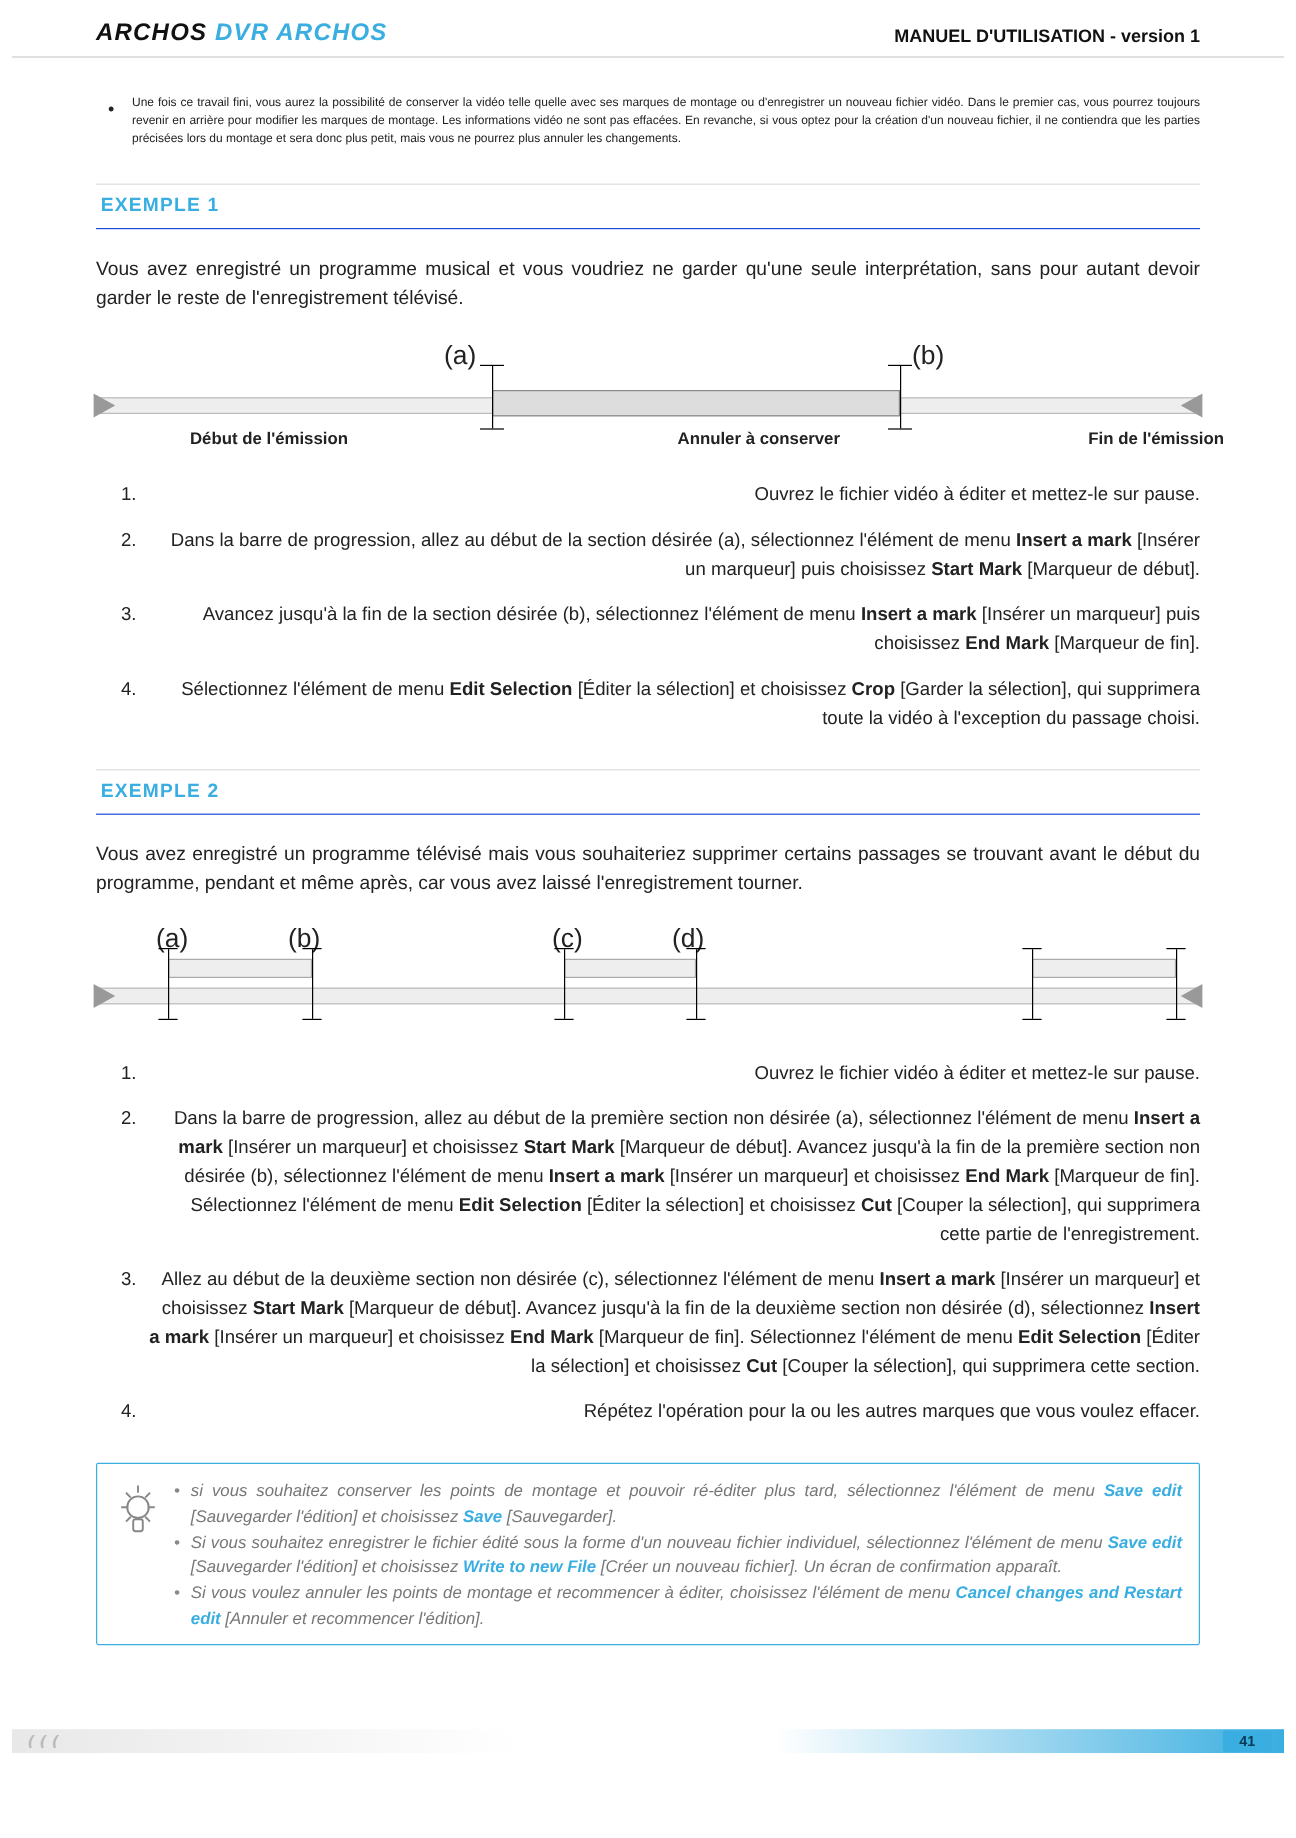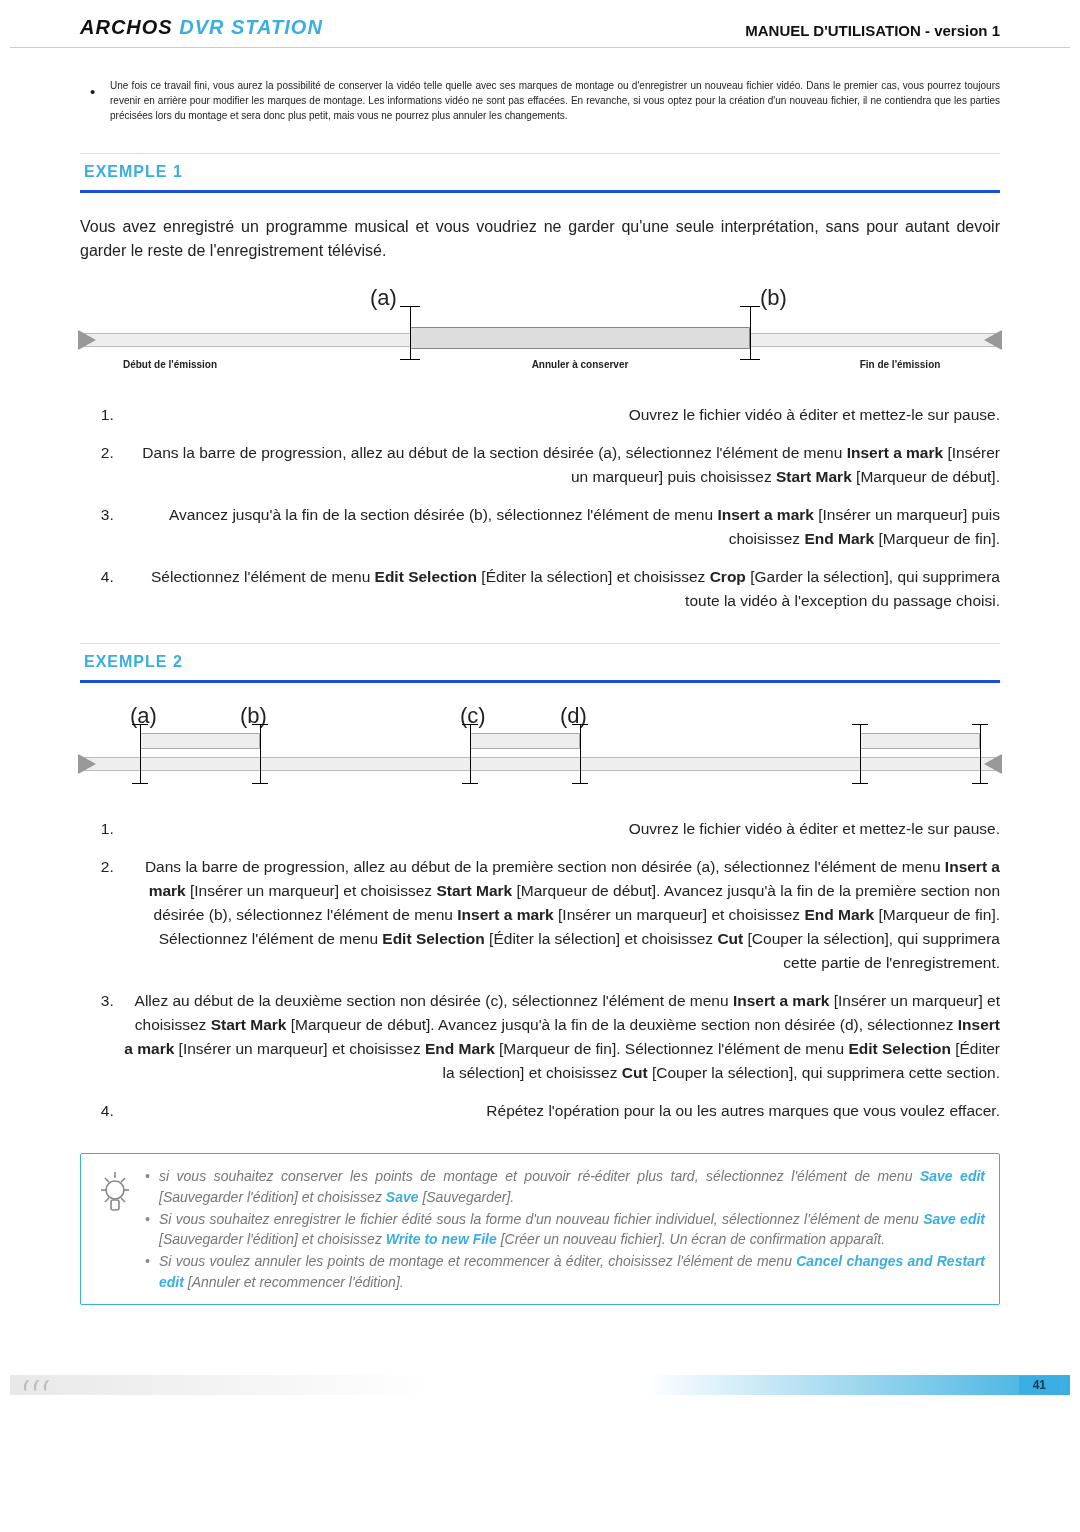"DVR STATION" span.dvr { text: STATION -> ARCHOS }
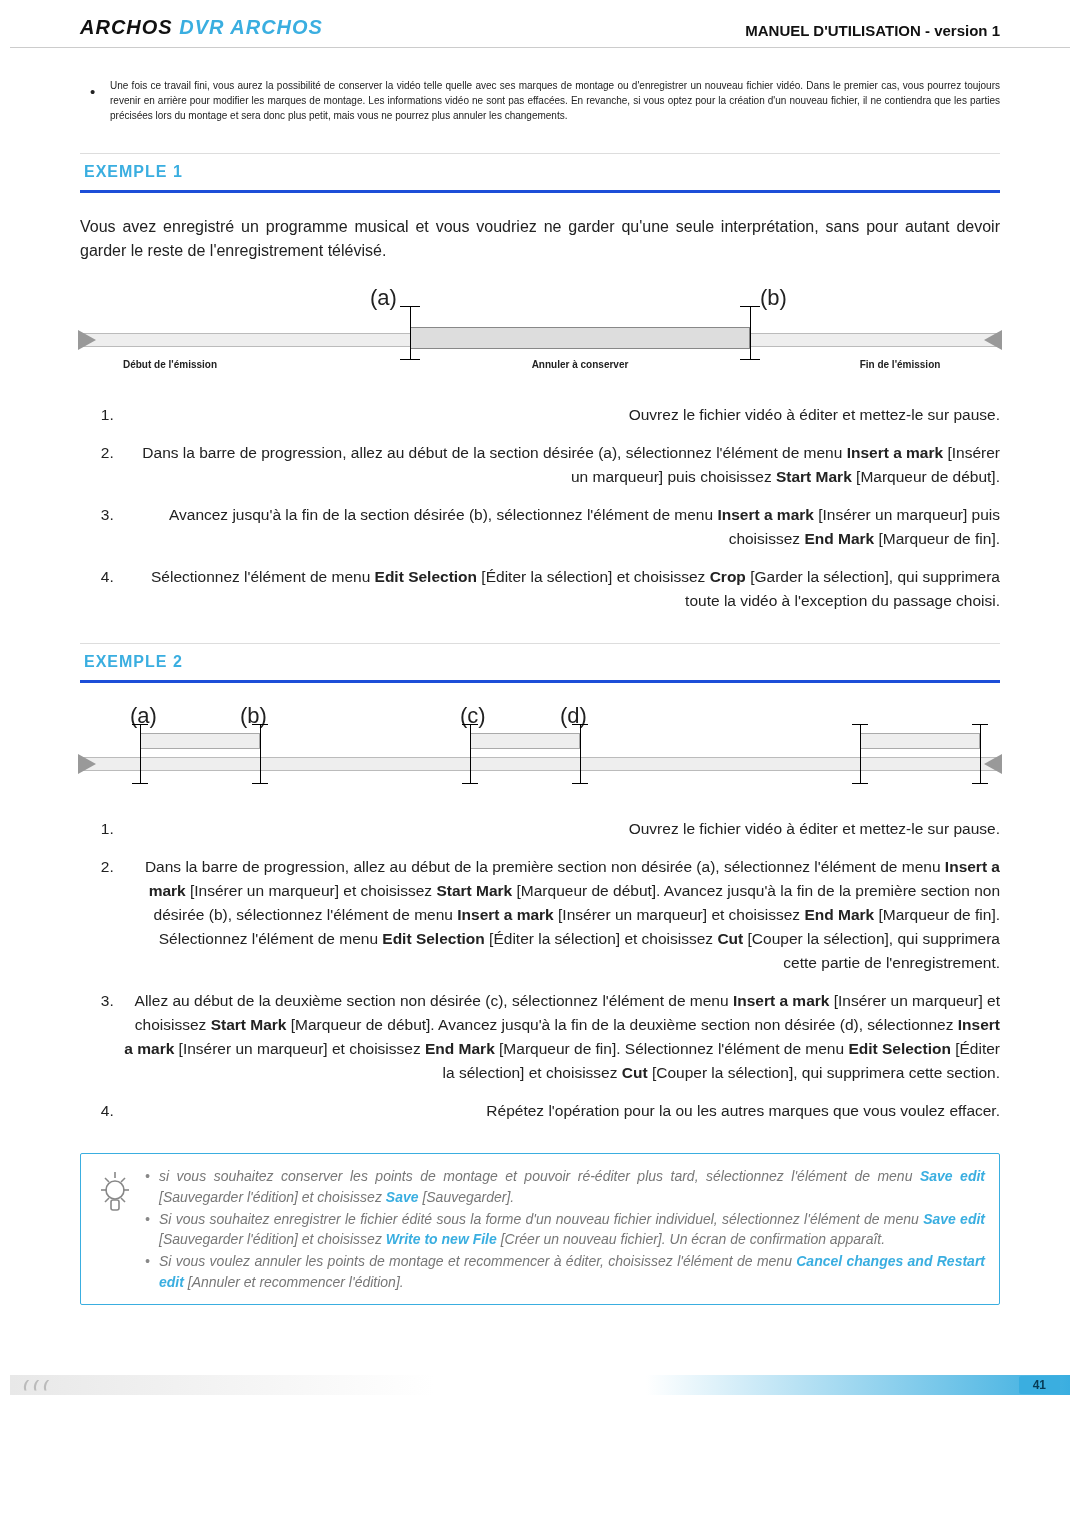"EXEMPLE 1" .section-title { border-bottom: 3px solid #1d4ed8 -> 1px solid #1d4ed8 }
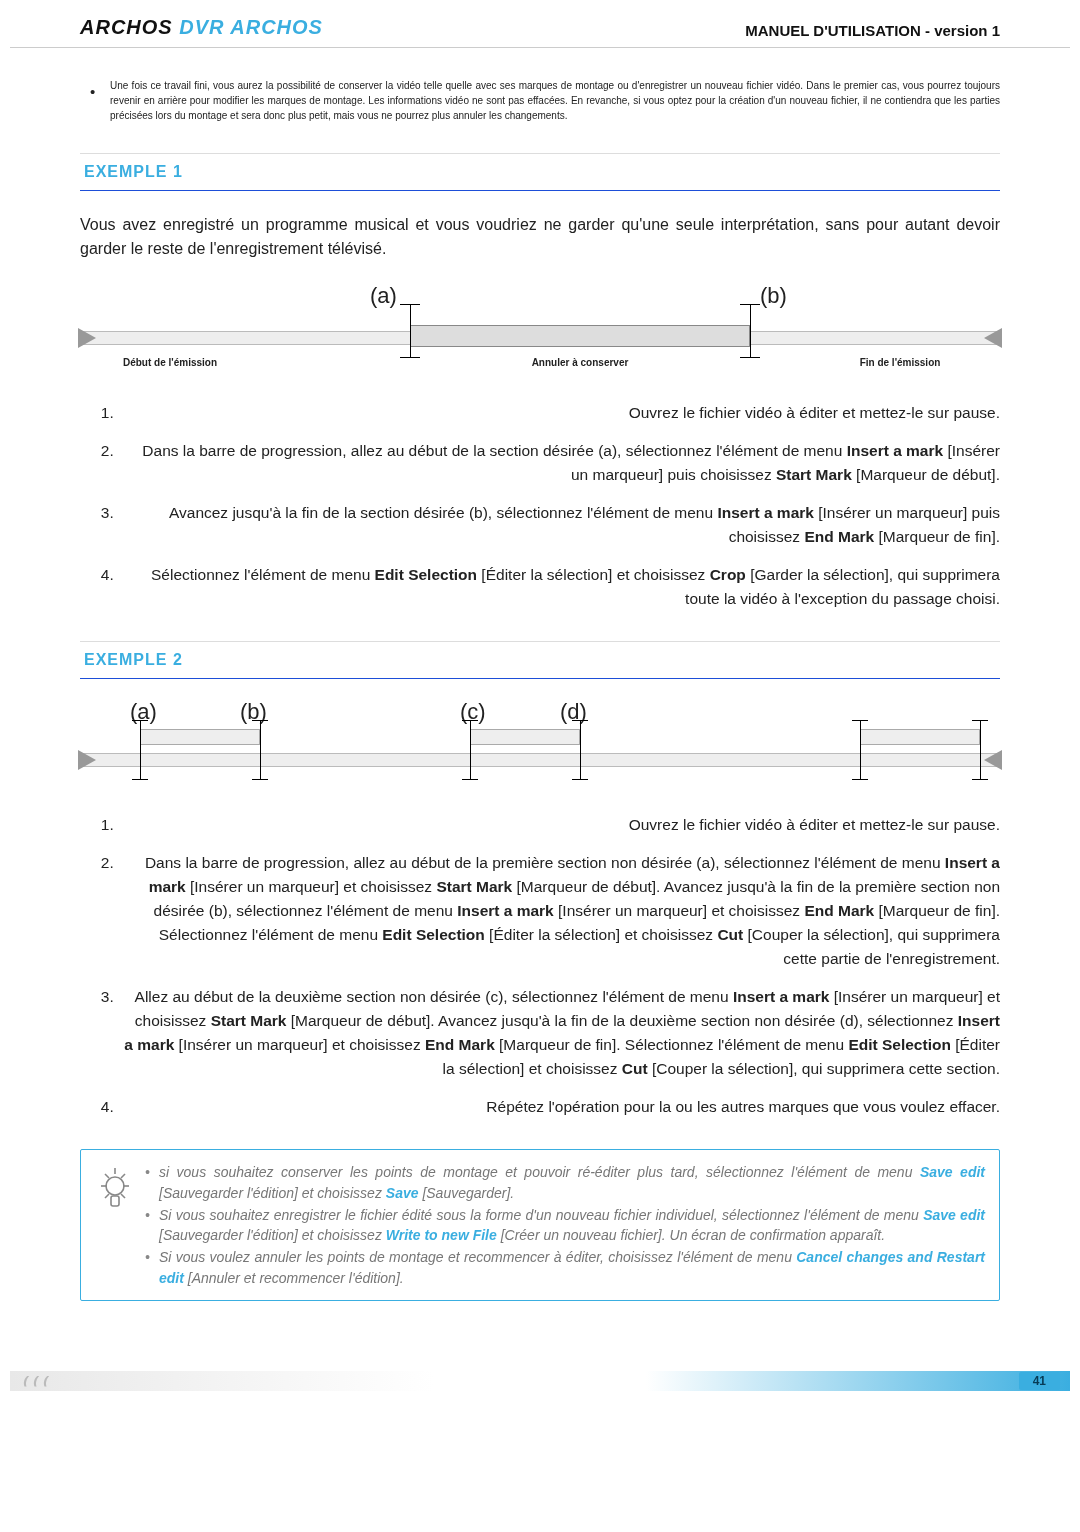"Début de l'émission" .t1-caption { font-size: 10px -> 14px; text-align: center -> right }
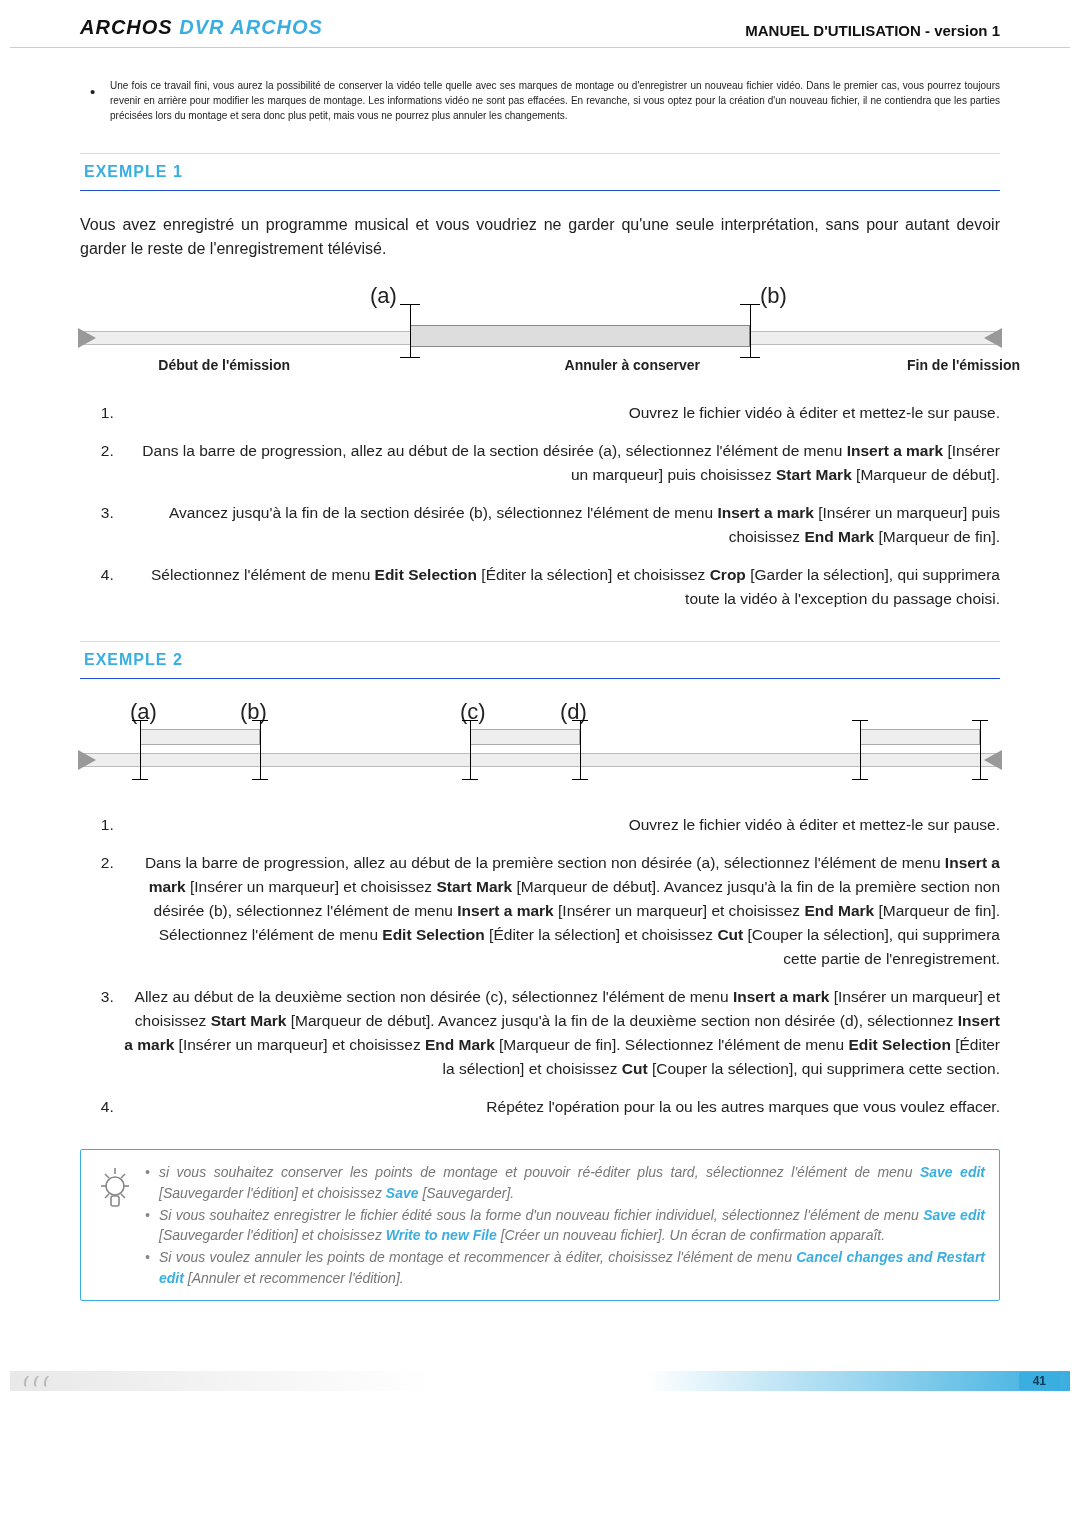"Vous avez enregistré un programme télévisé" p.para { html: none -> <p>Vous avez enregistré un programme télévisé mais vous souhaiteriez supprimer certains passages se trouvant avant le début du programme, pendant et même après, car vous avez laissé l'enregistrement tourner.</p> }
